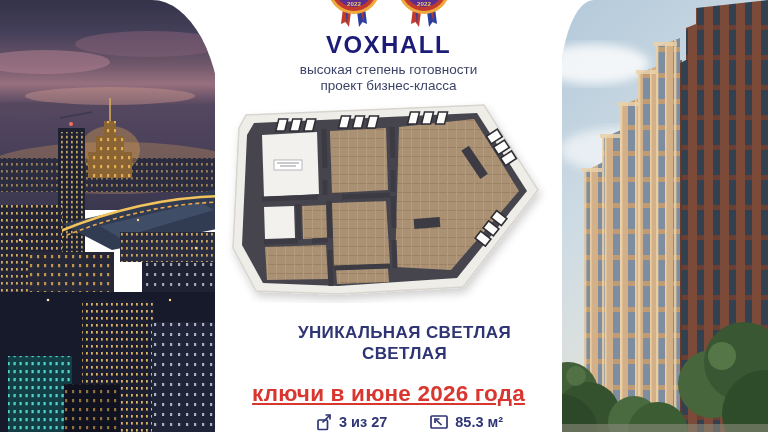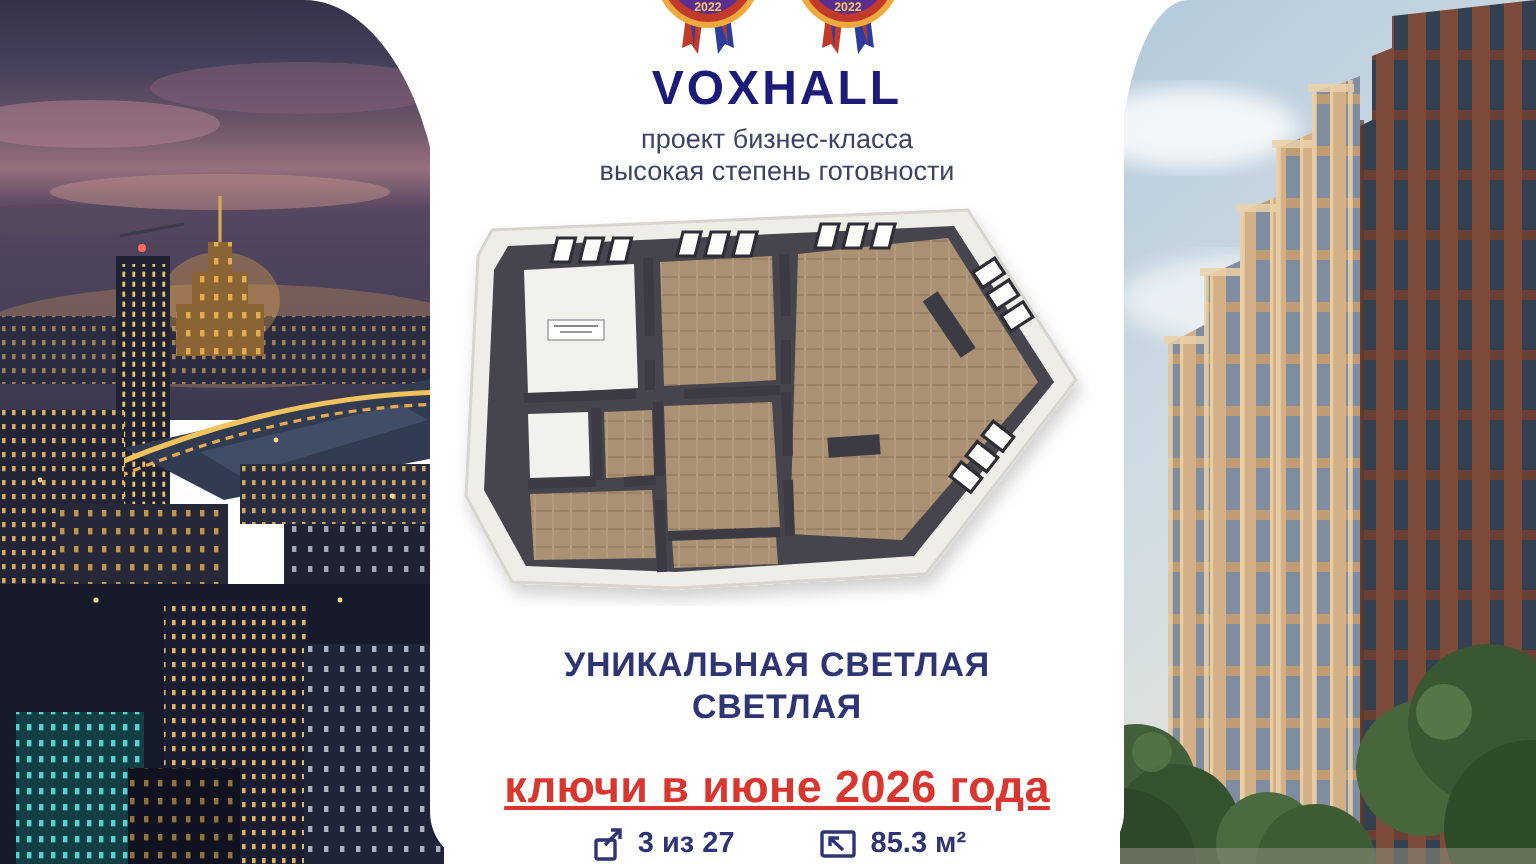"VOXHALL" .panel { border-radius: 26px -> none }
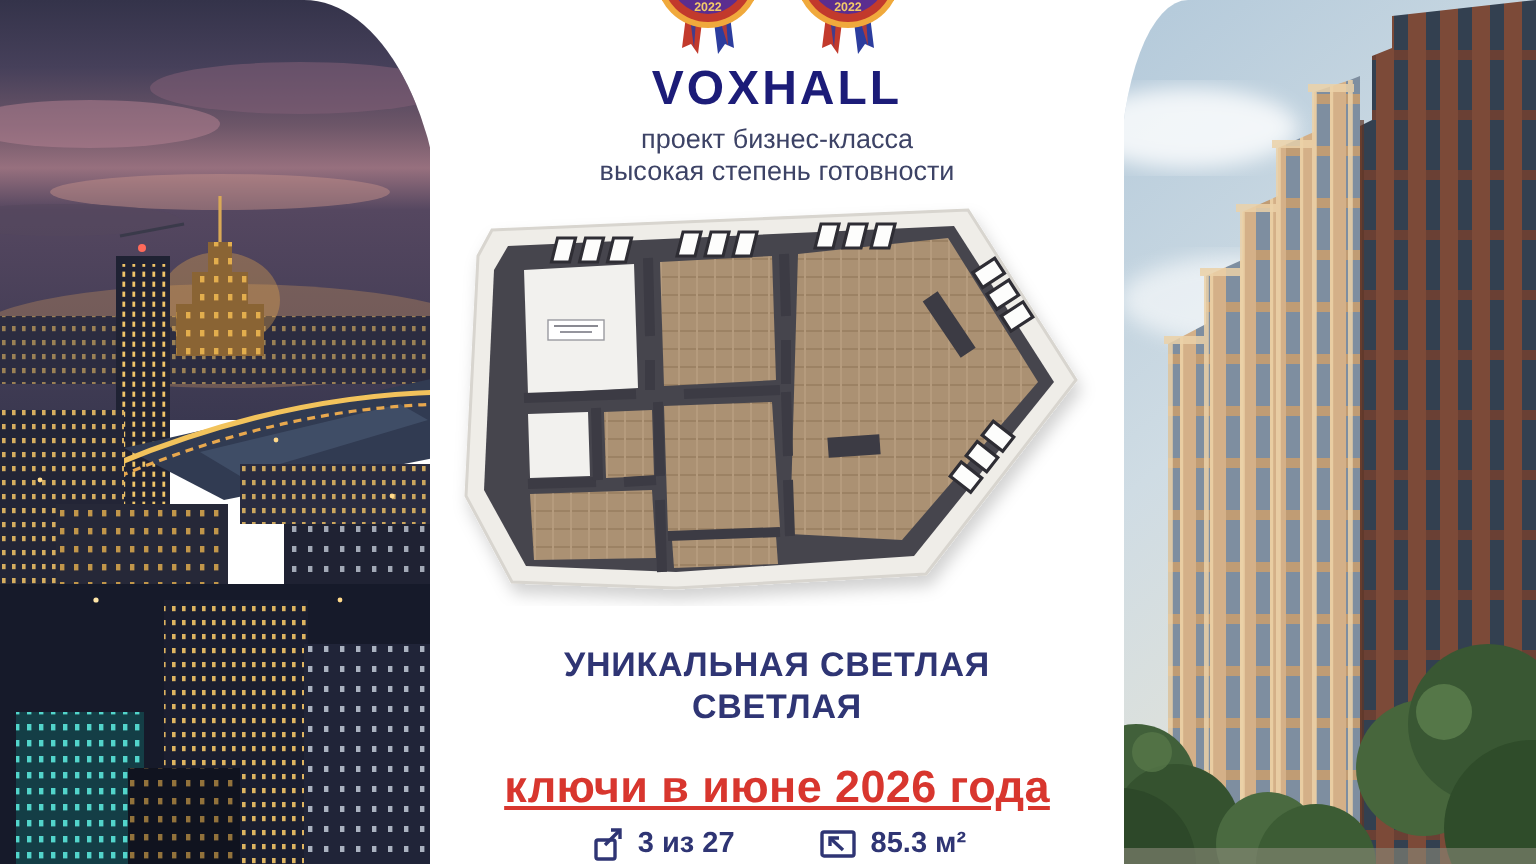"проект бизнес-класса" div { order: before "высокая степень готовности" -> after "высокая степень готовности" }
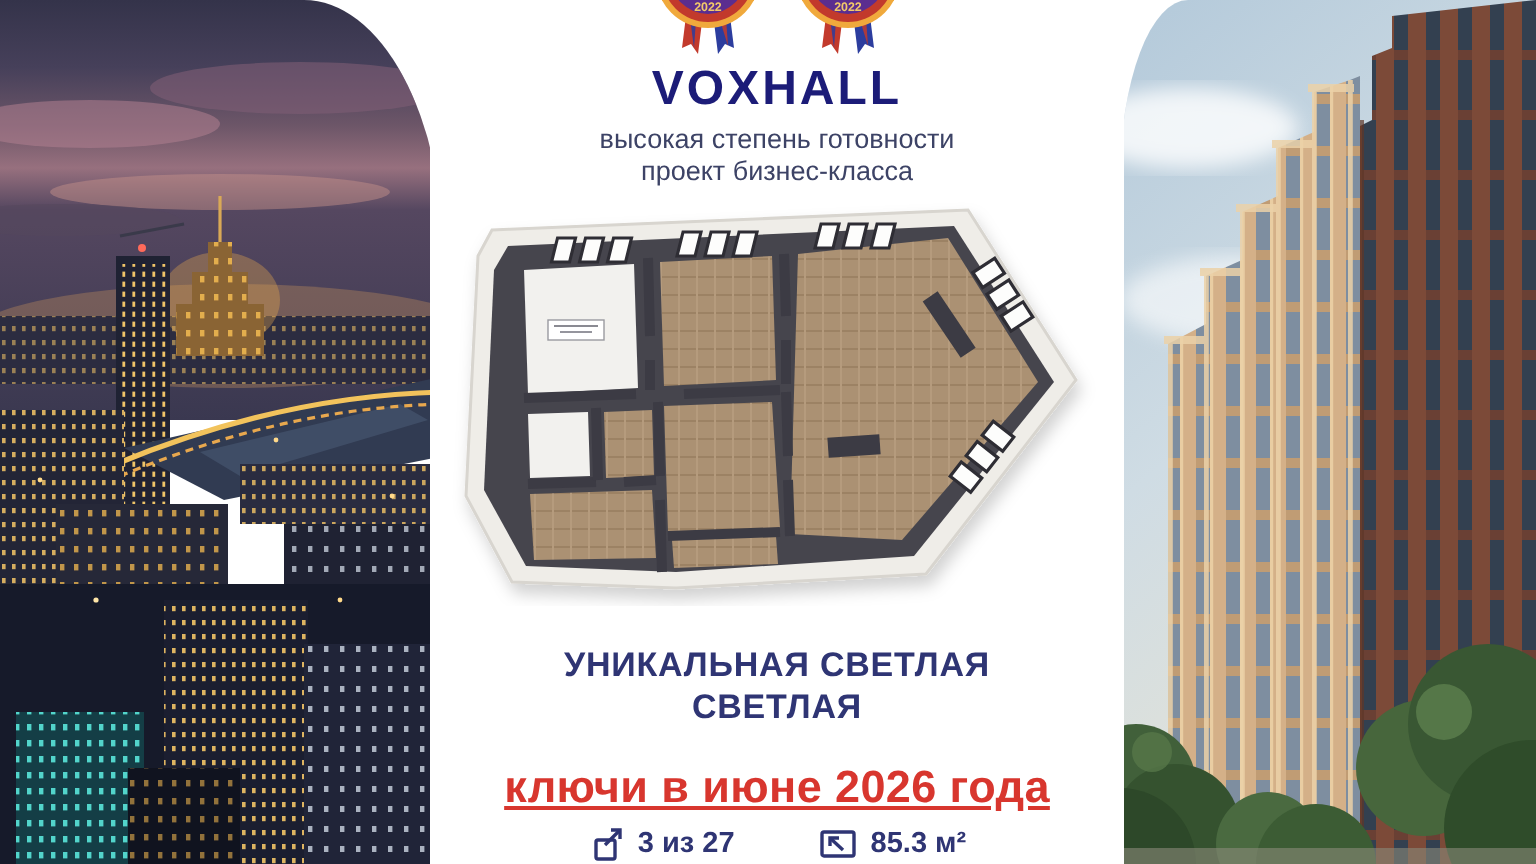"УНИКАЛЬНАЯ СВЕТЛАЯ" .headline { left: 0 -> 16px }
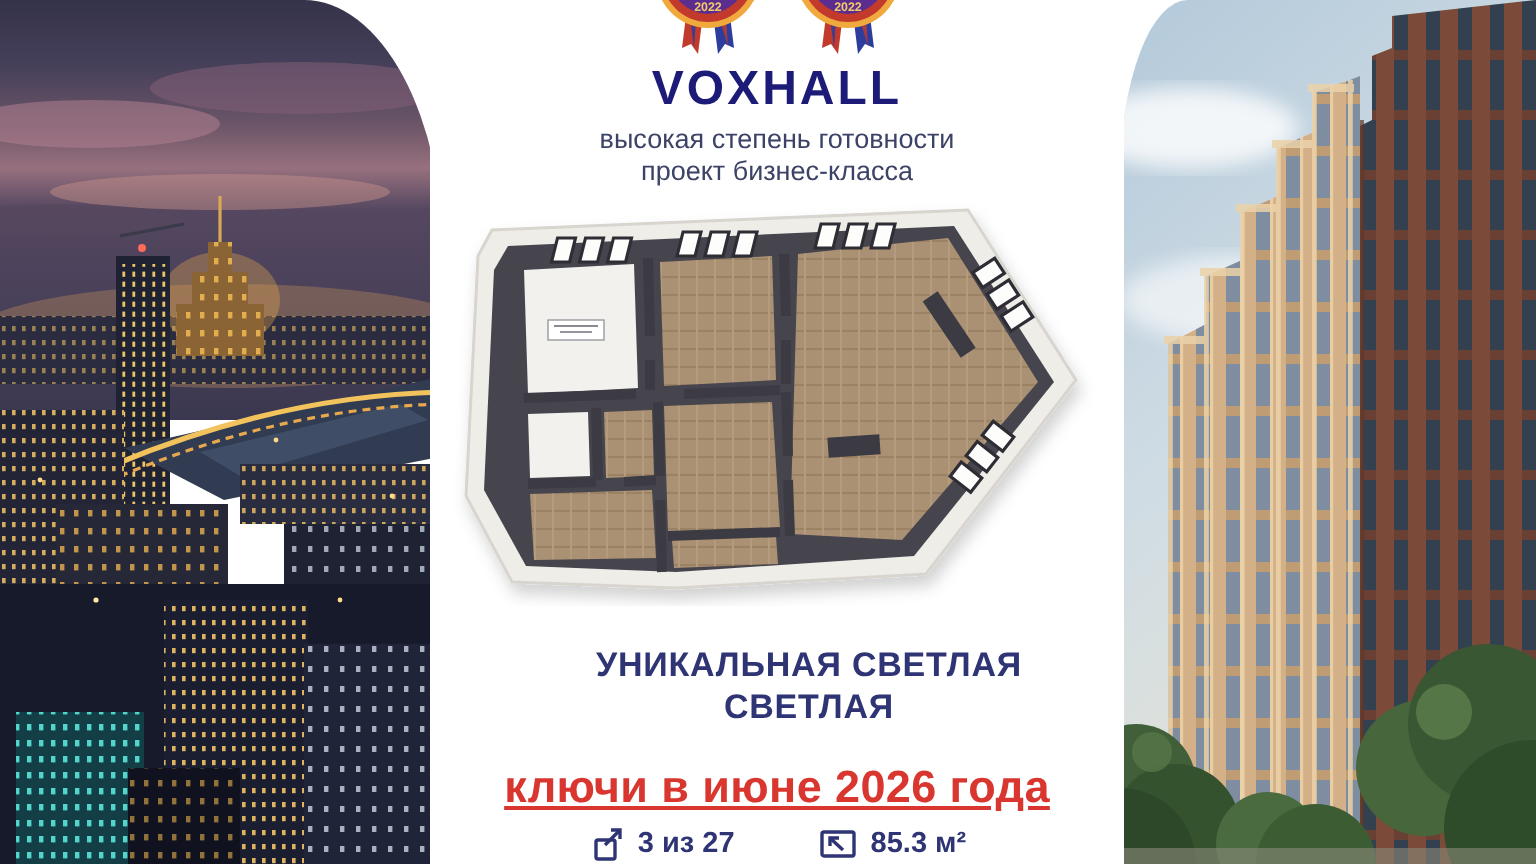"3 из 27" .inforow { padding-left: none -> 20px }
